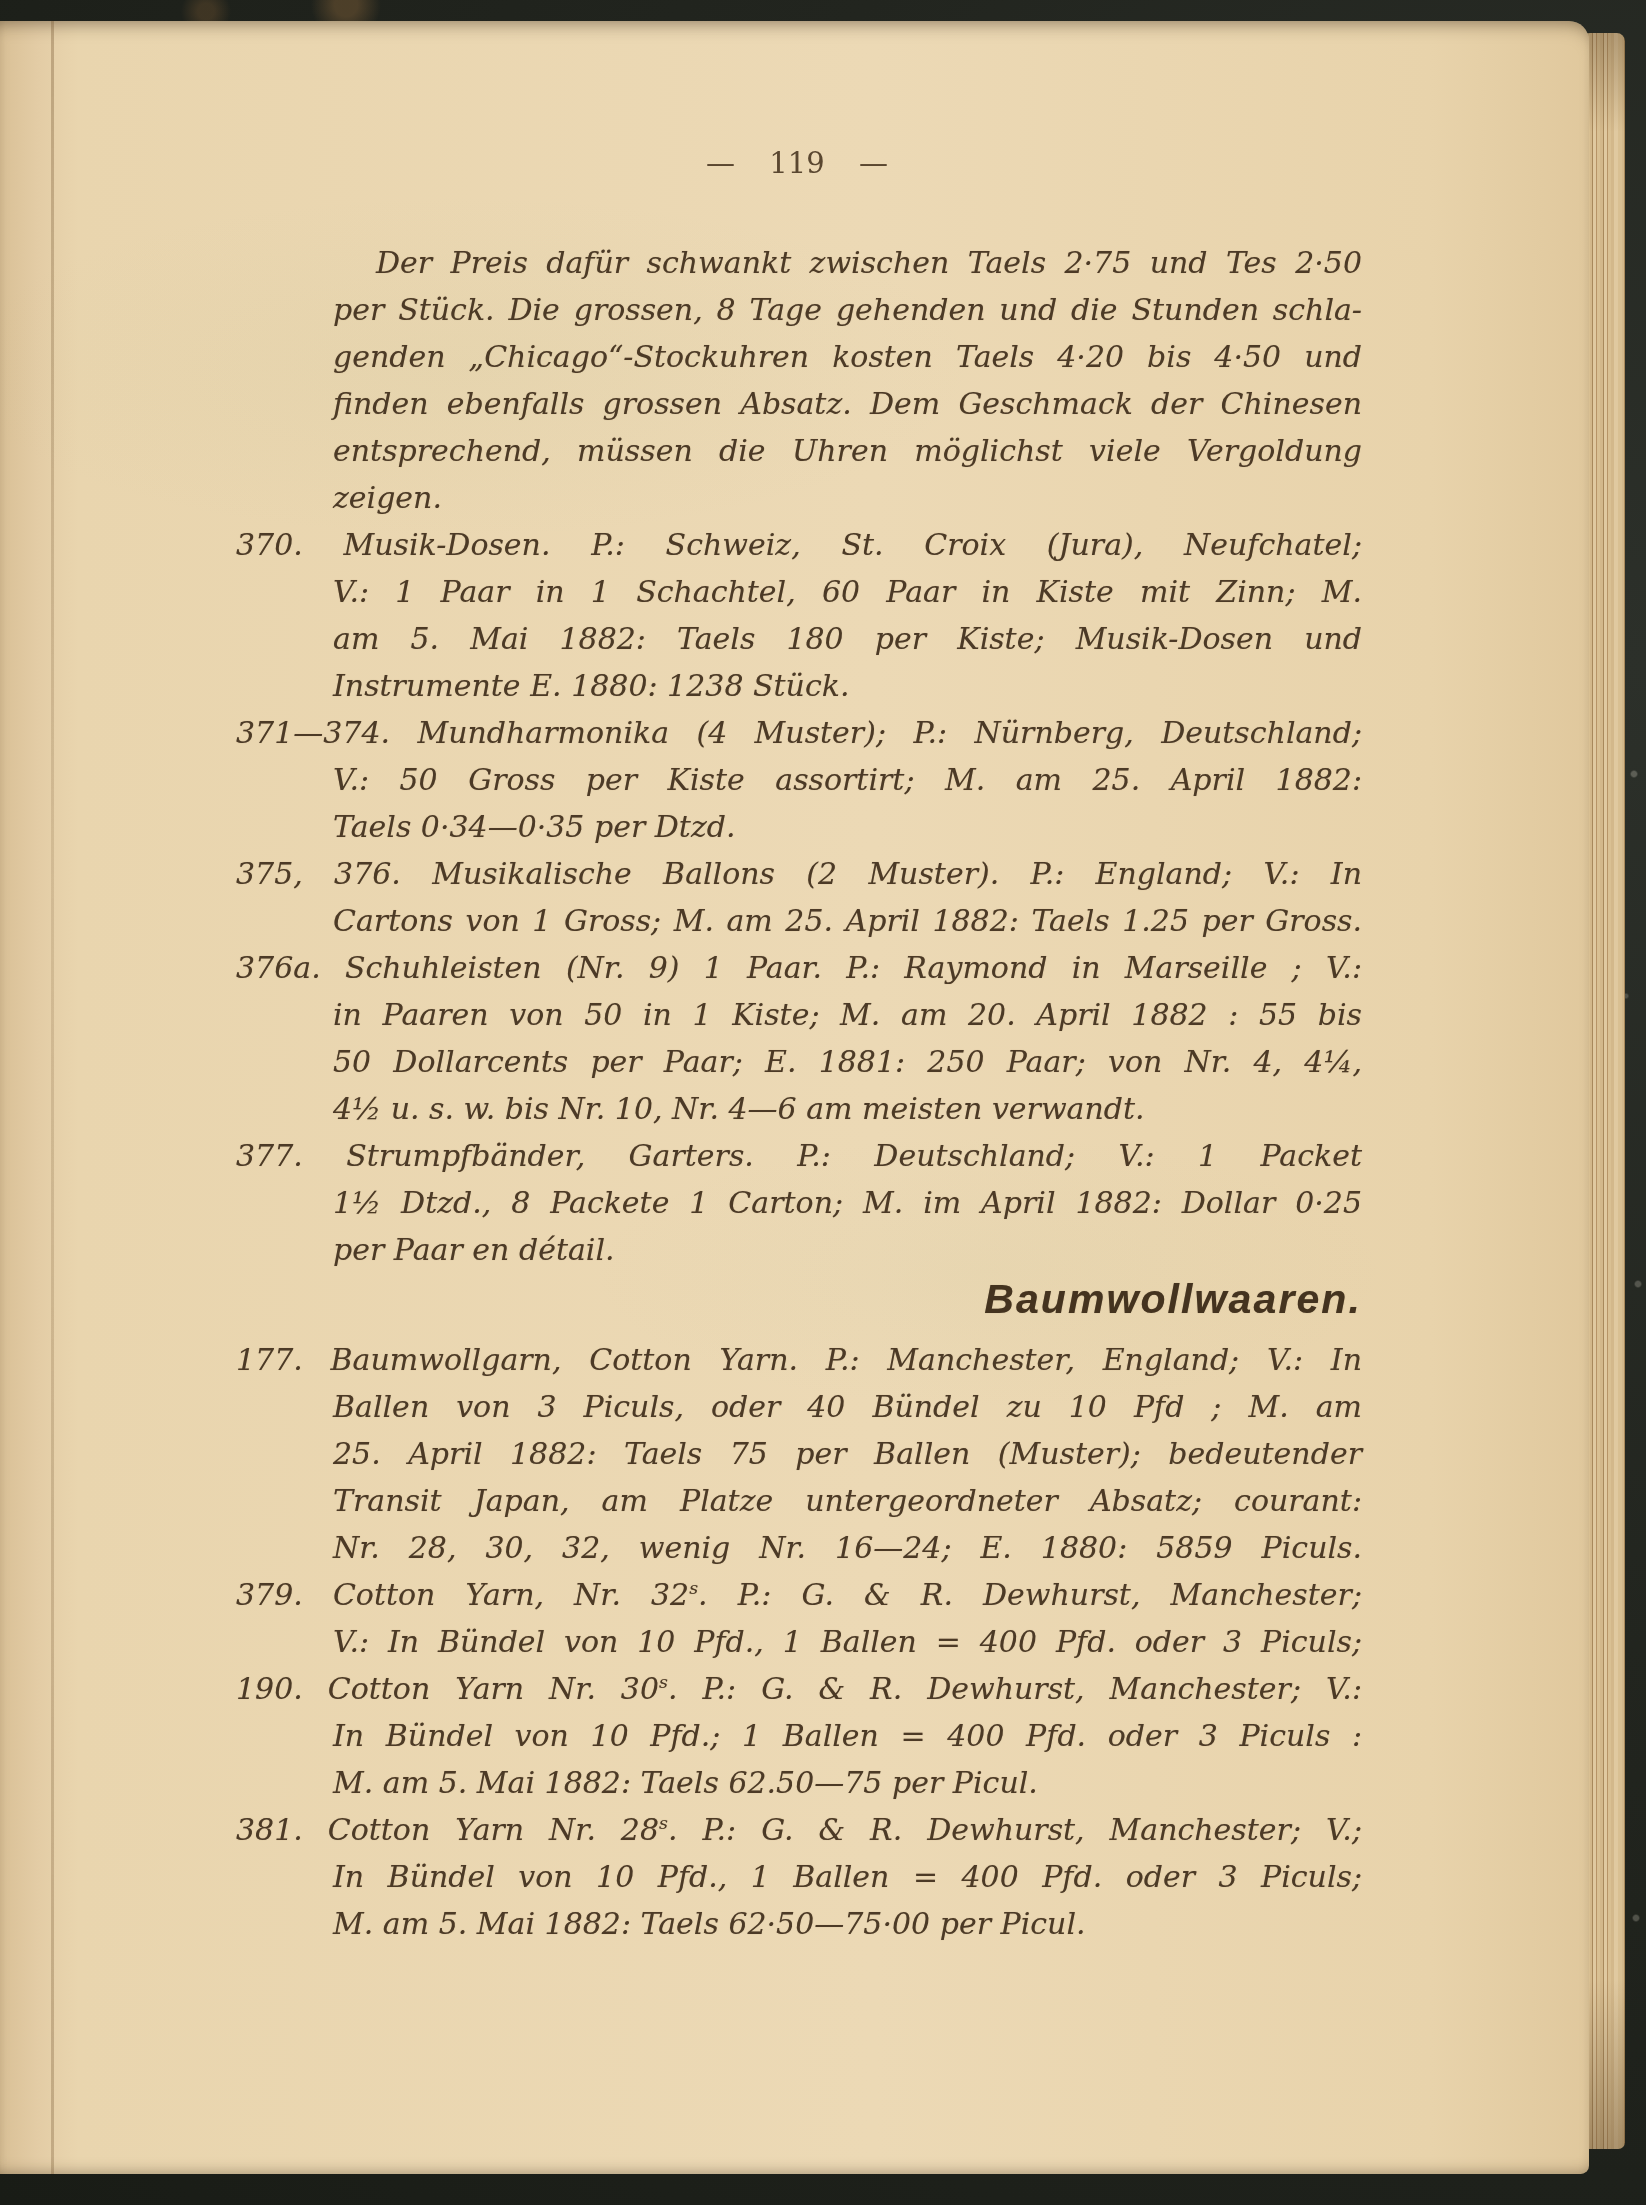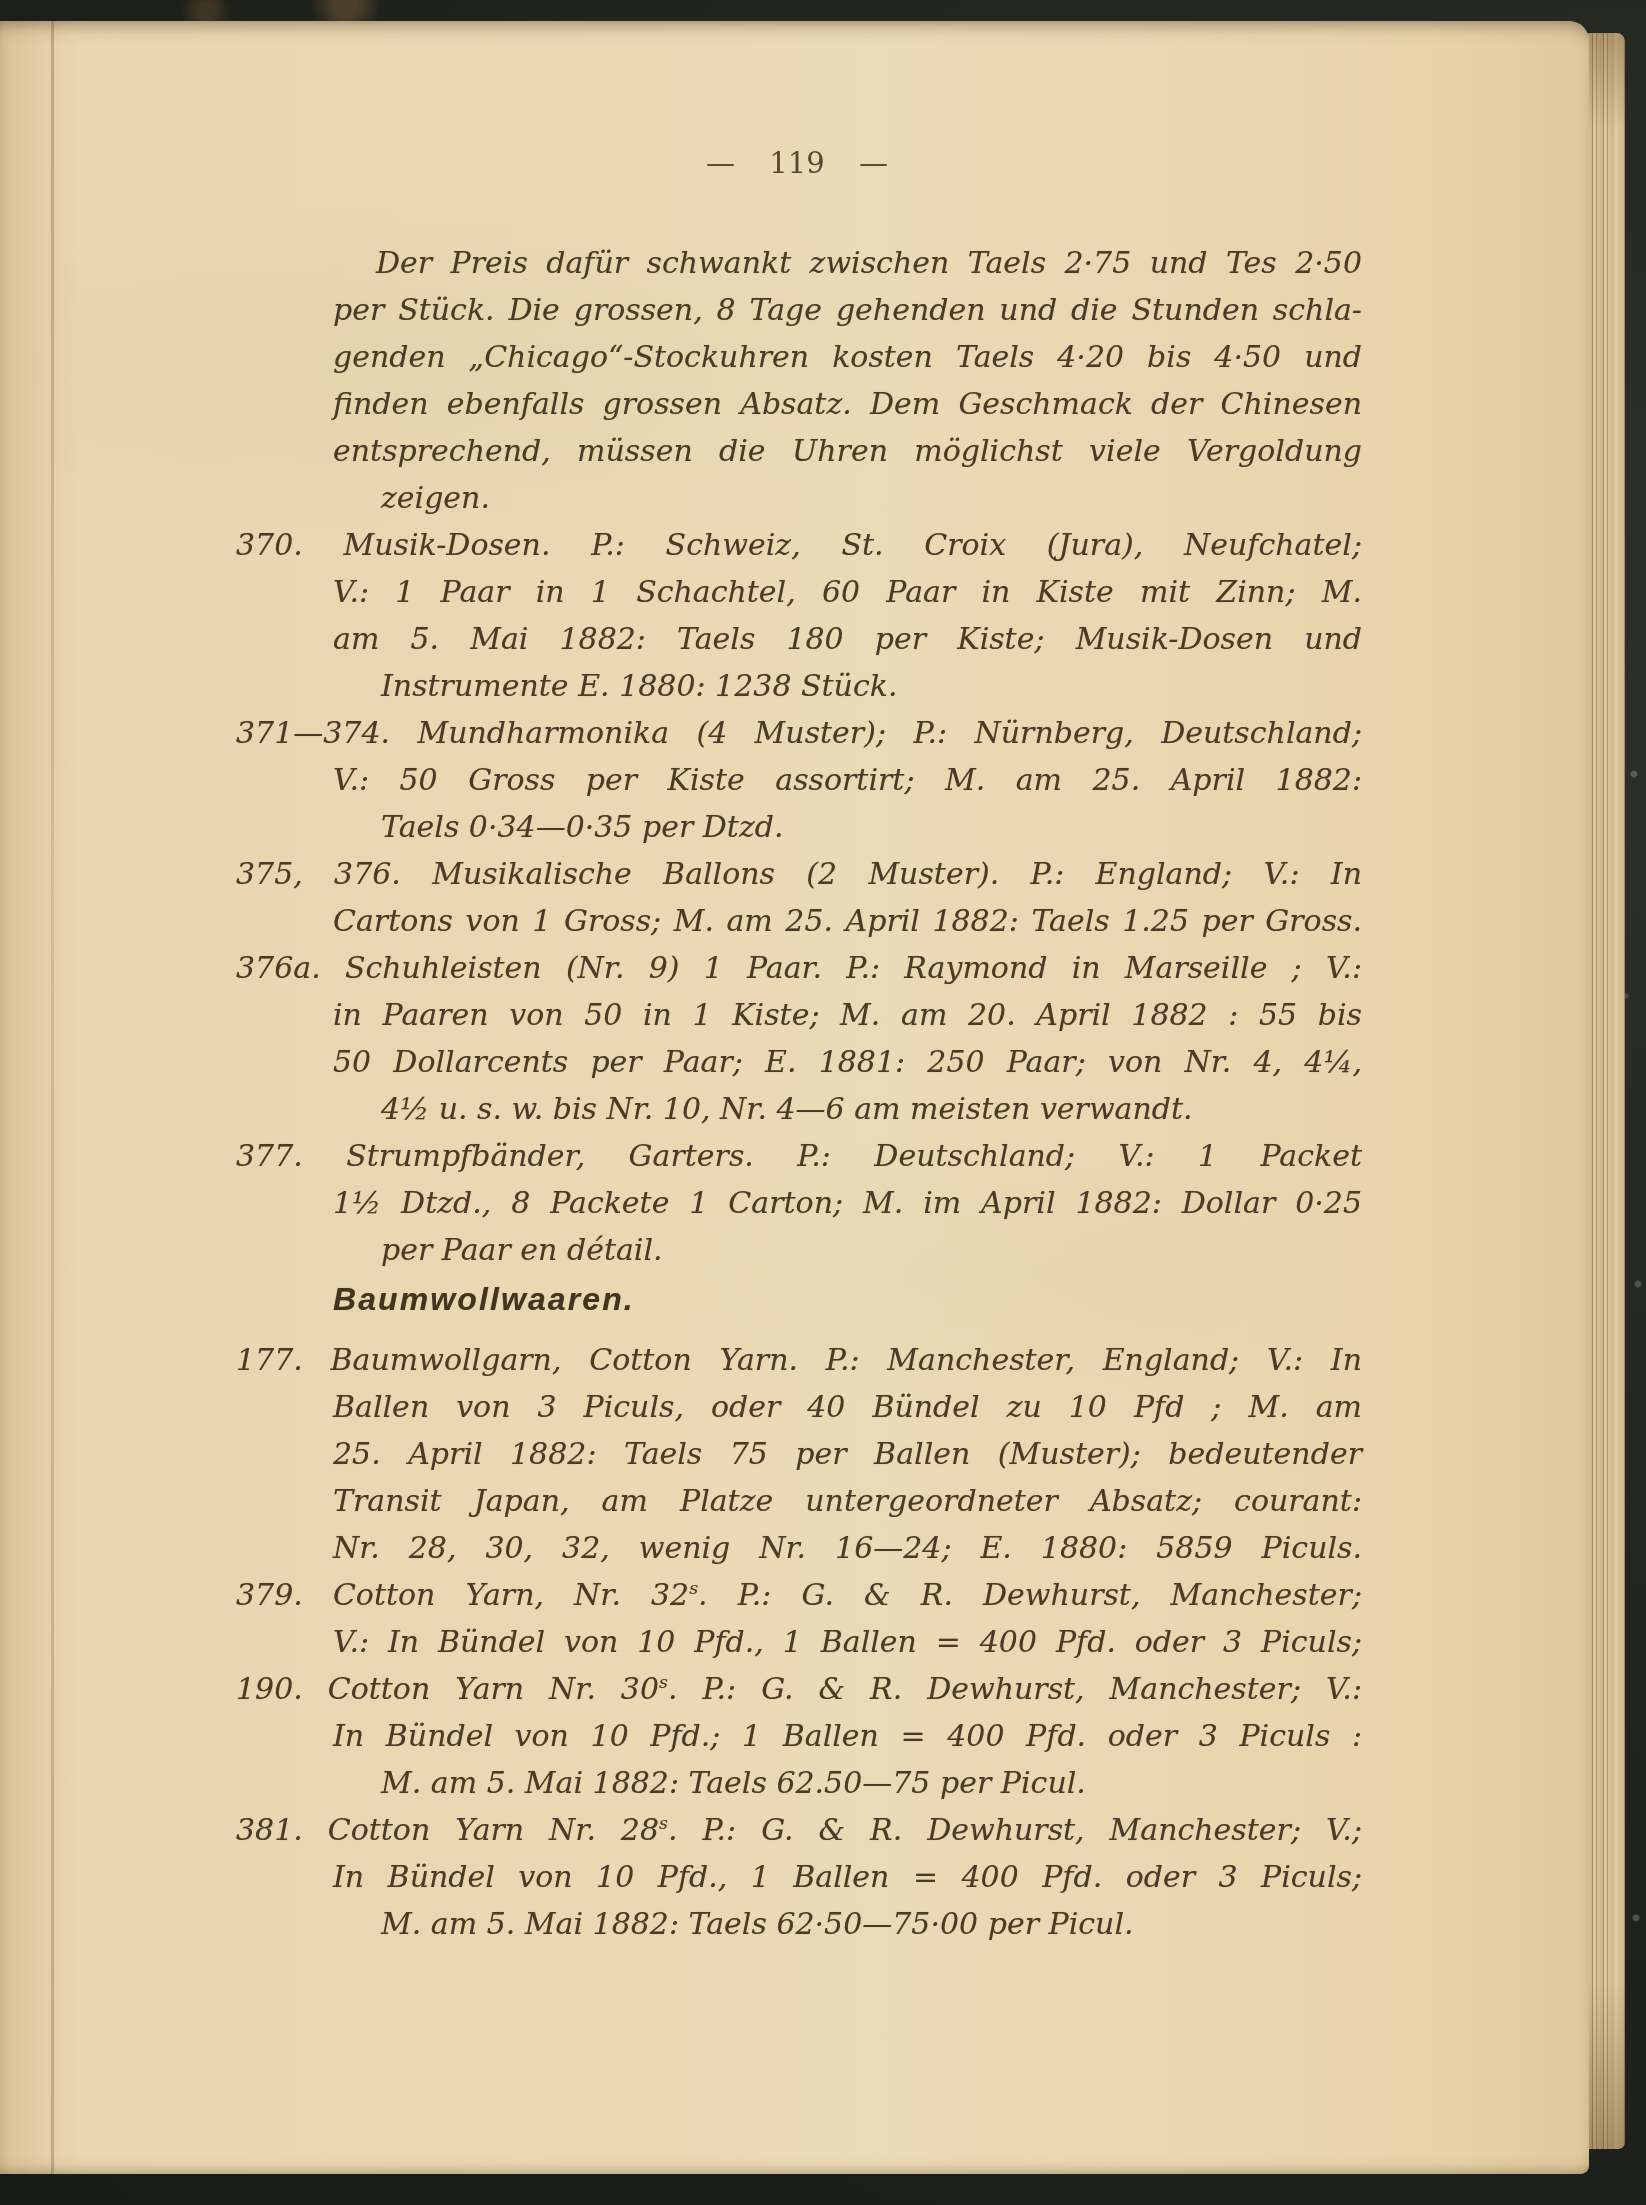"zeigen." .line.ll { margin-left: 48px -> none }
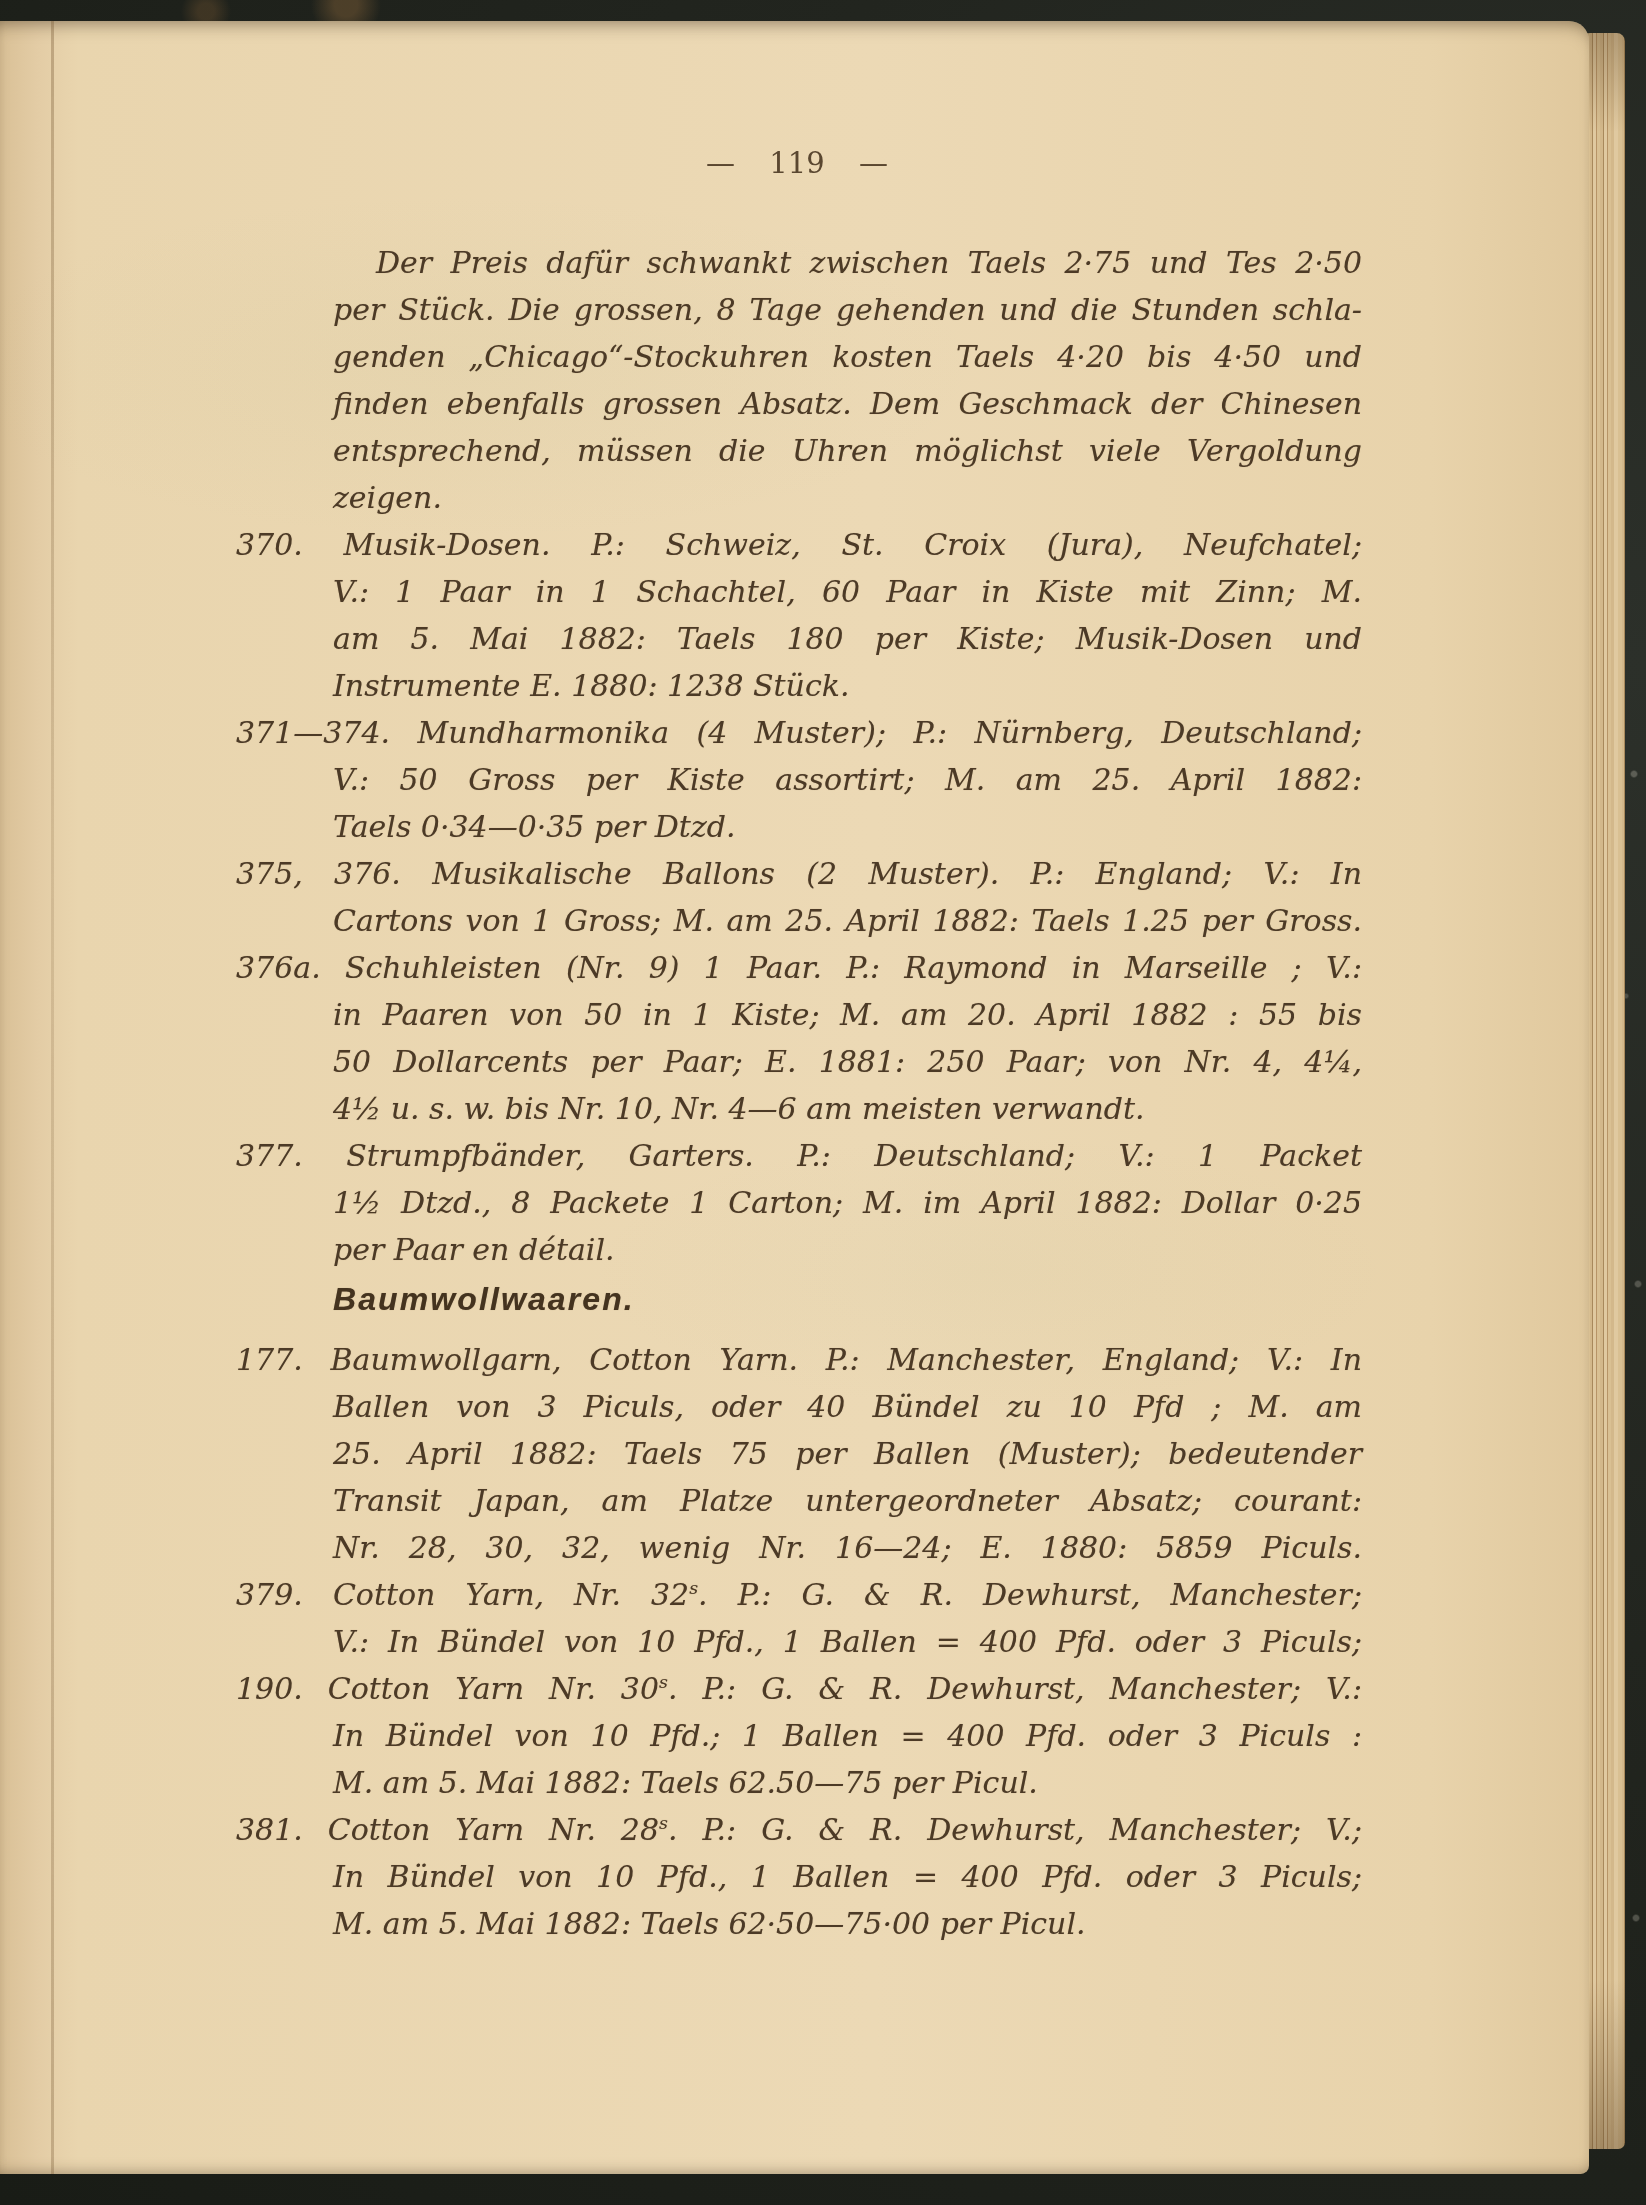"Baumwollwaaren." .section-heading { font-size: 32px -> 41px; text-align: left -> right }
